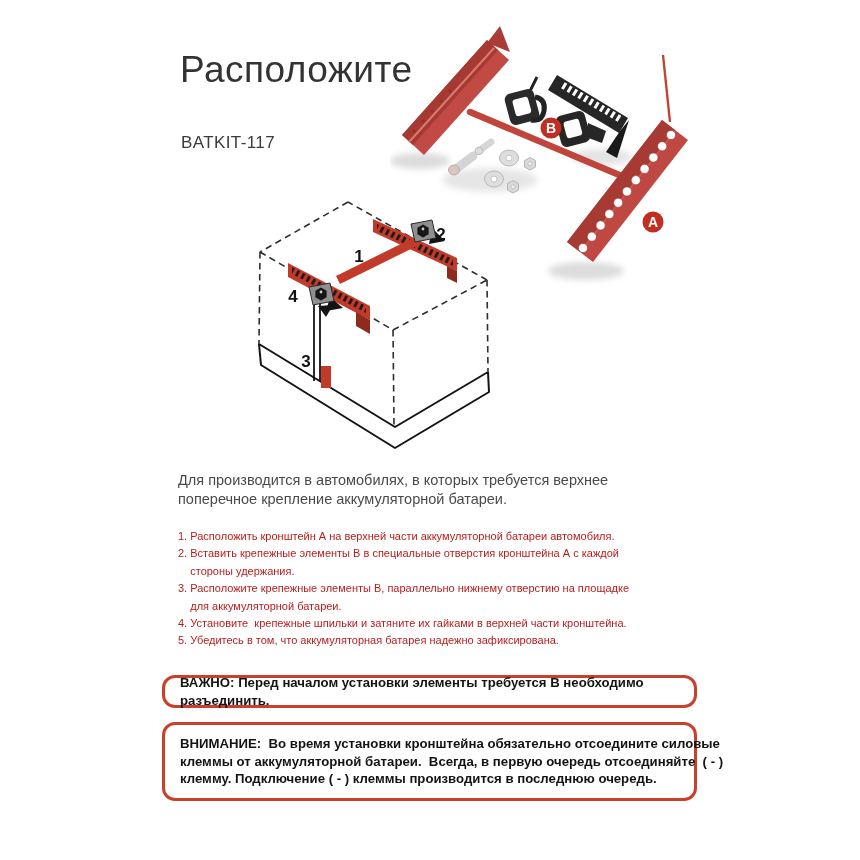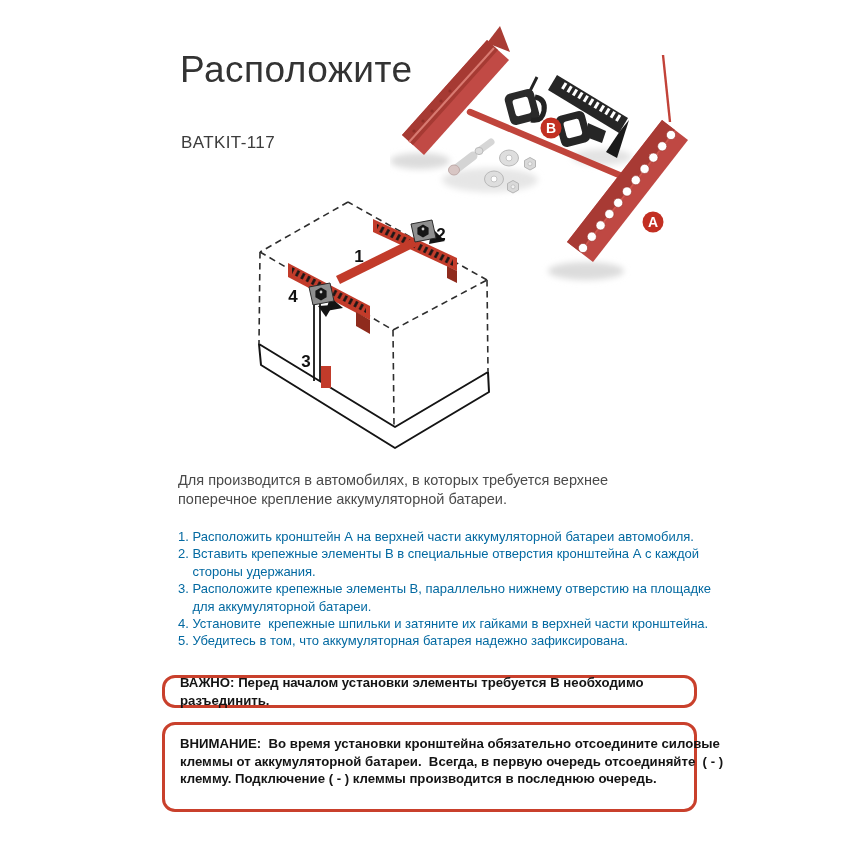"1. Расположить кронштейн А на" #steps { color: #0369a1 -> #b91c1c; font-size: 13px -> 11px }
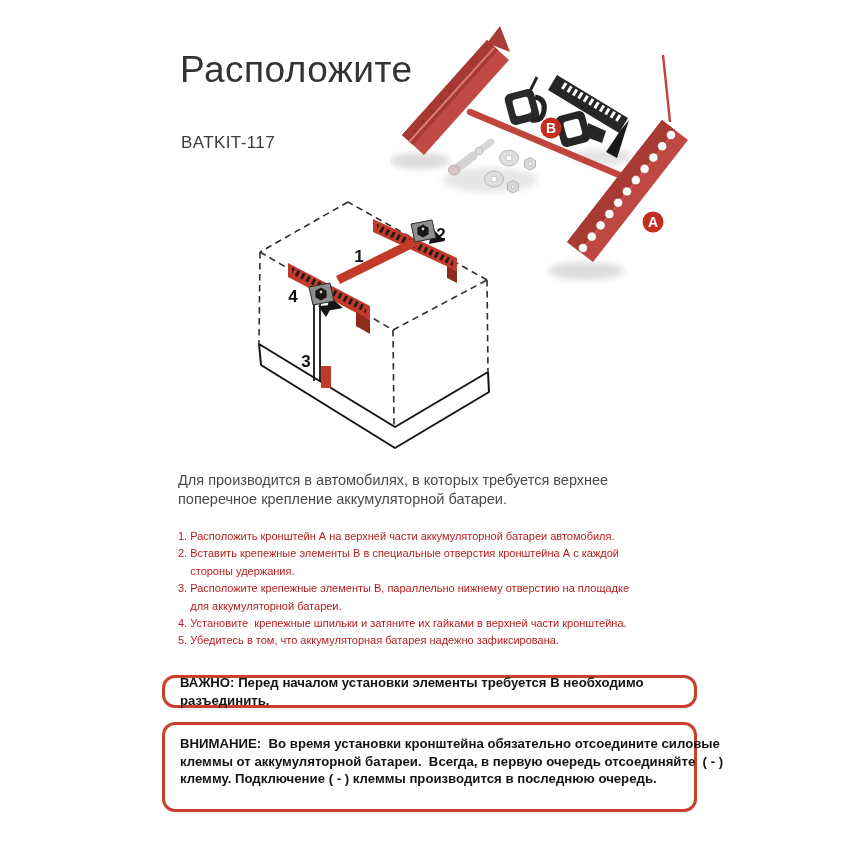"ВНИМАНИЕ: Во время установки кронштейна" #attention { height: 90px -> 79px }
